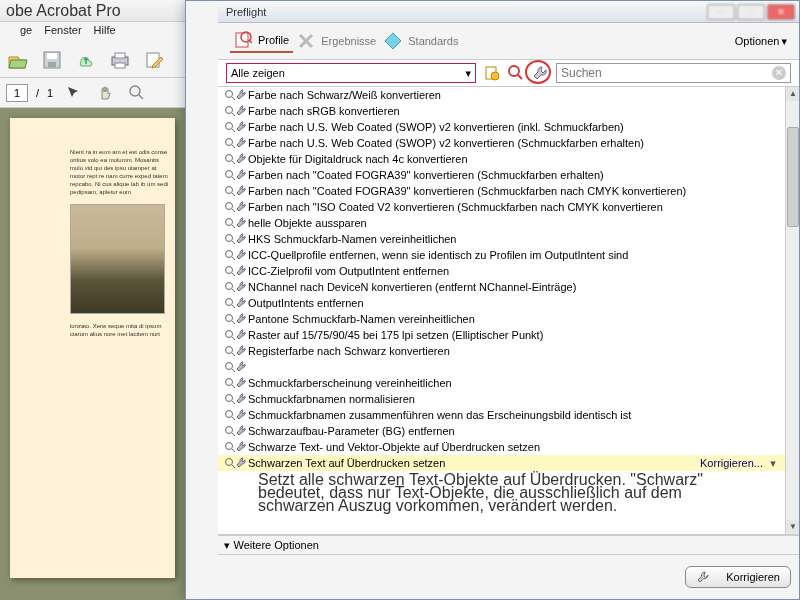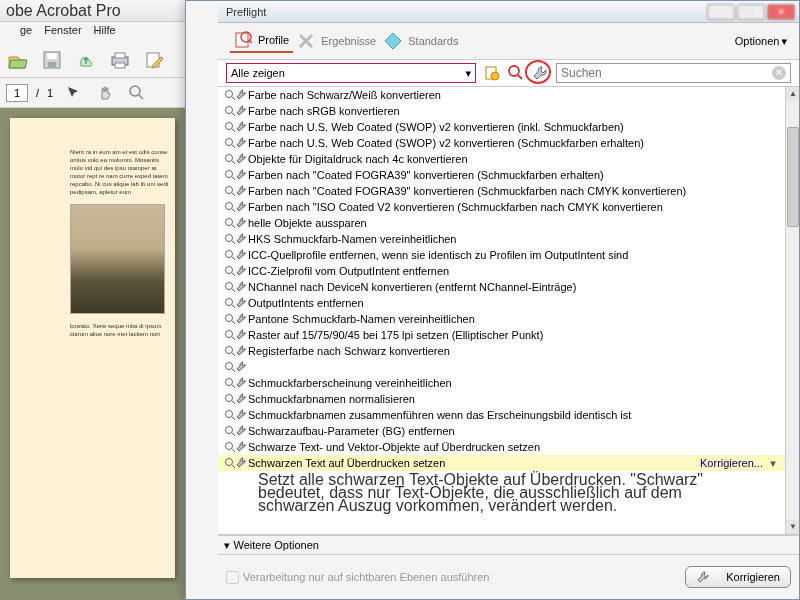"Verarbeitung nur auf sichtbaren Ebenen" label.footer-chk { html: <label> <input> <span>Verarbeitung nur auf sichtbaren Ebenen ausführen</span> </label> -> none }
